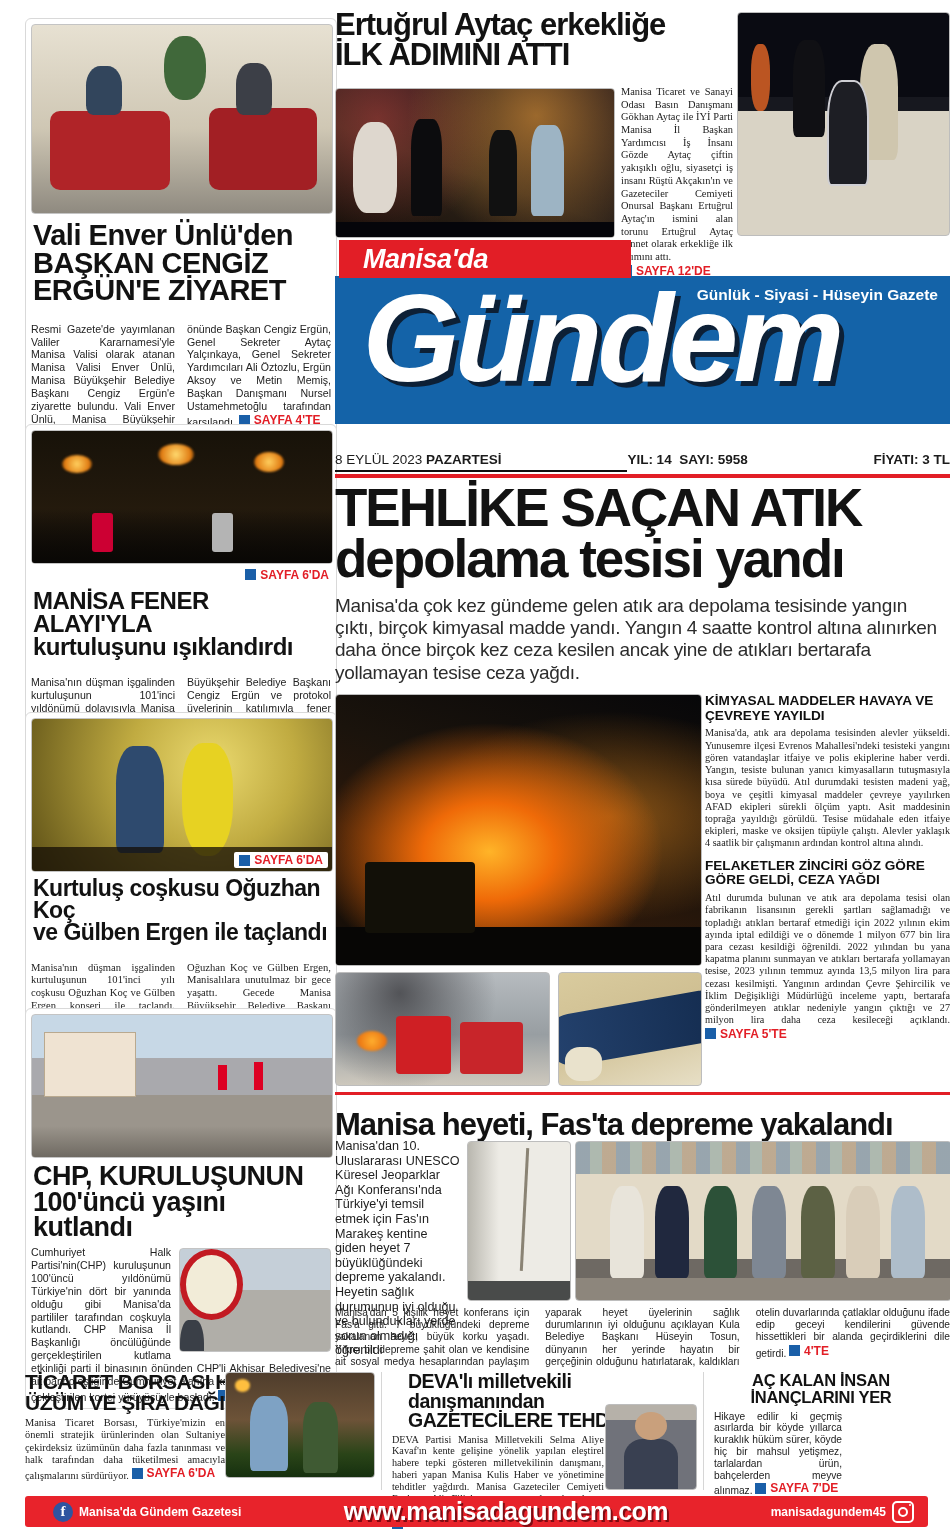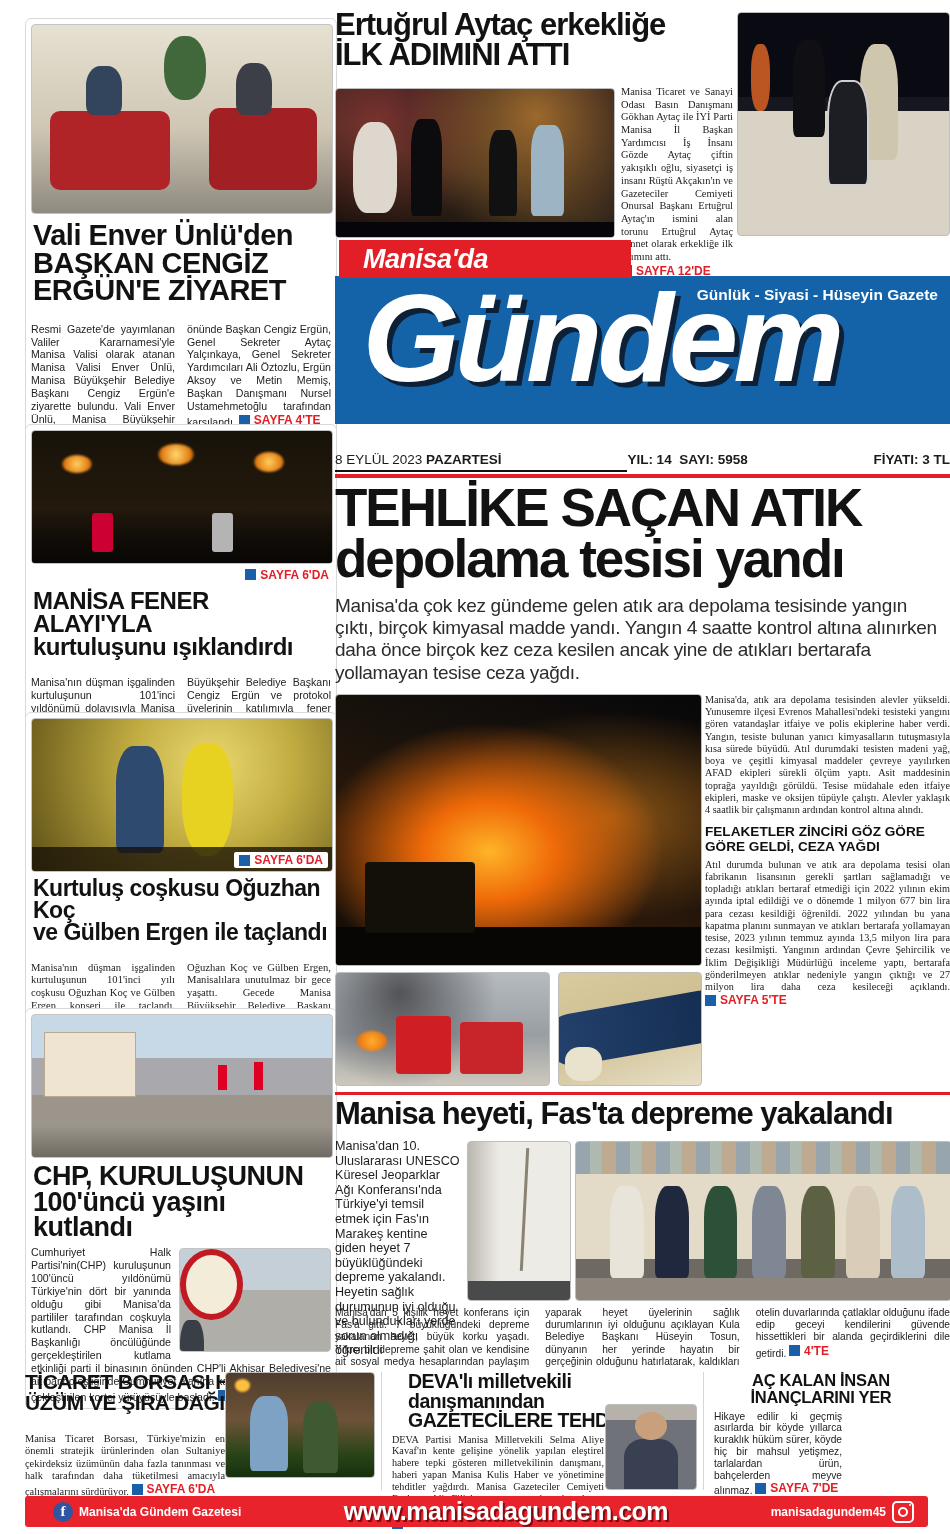"KİMYASAL MADDELER HAVAYA VE ÇEVREYE" div.sec-h { html: none -> <div>KİMYASAL MADDELER HAVAYA VE ÇEVREYE YAYILDI</div> }
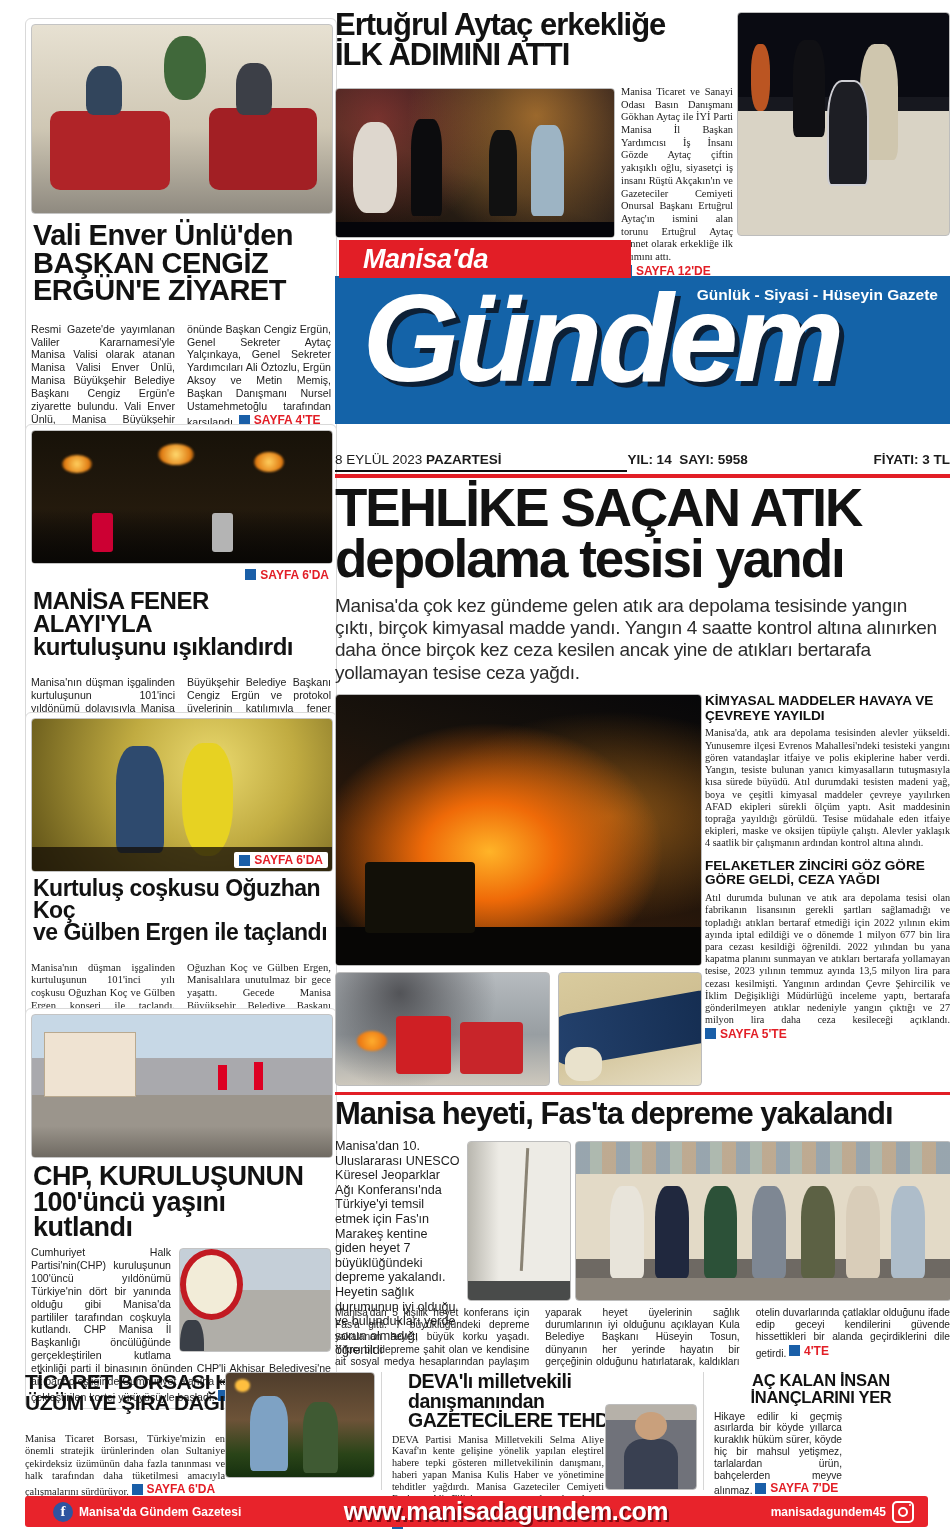"Manisa heyeti, Fas'ta depreme yakalandı" #fas-title { margin-top: none -> 11px }
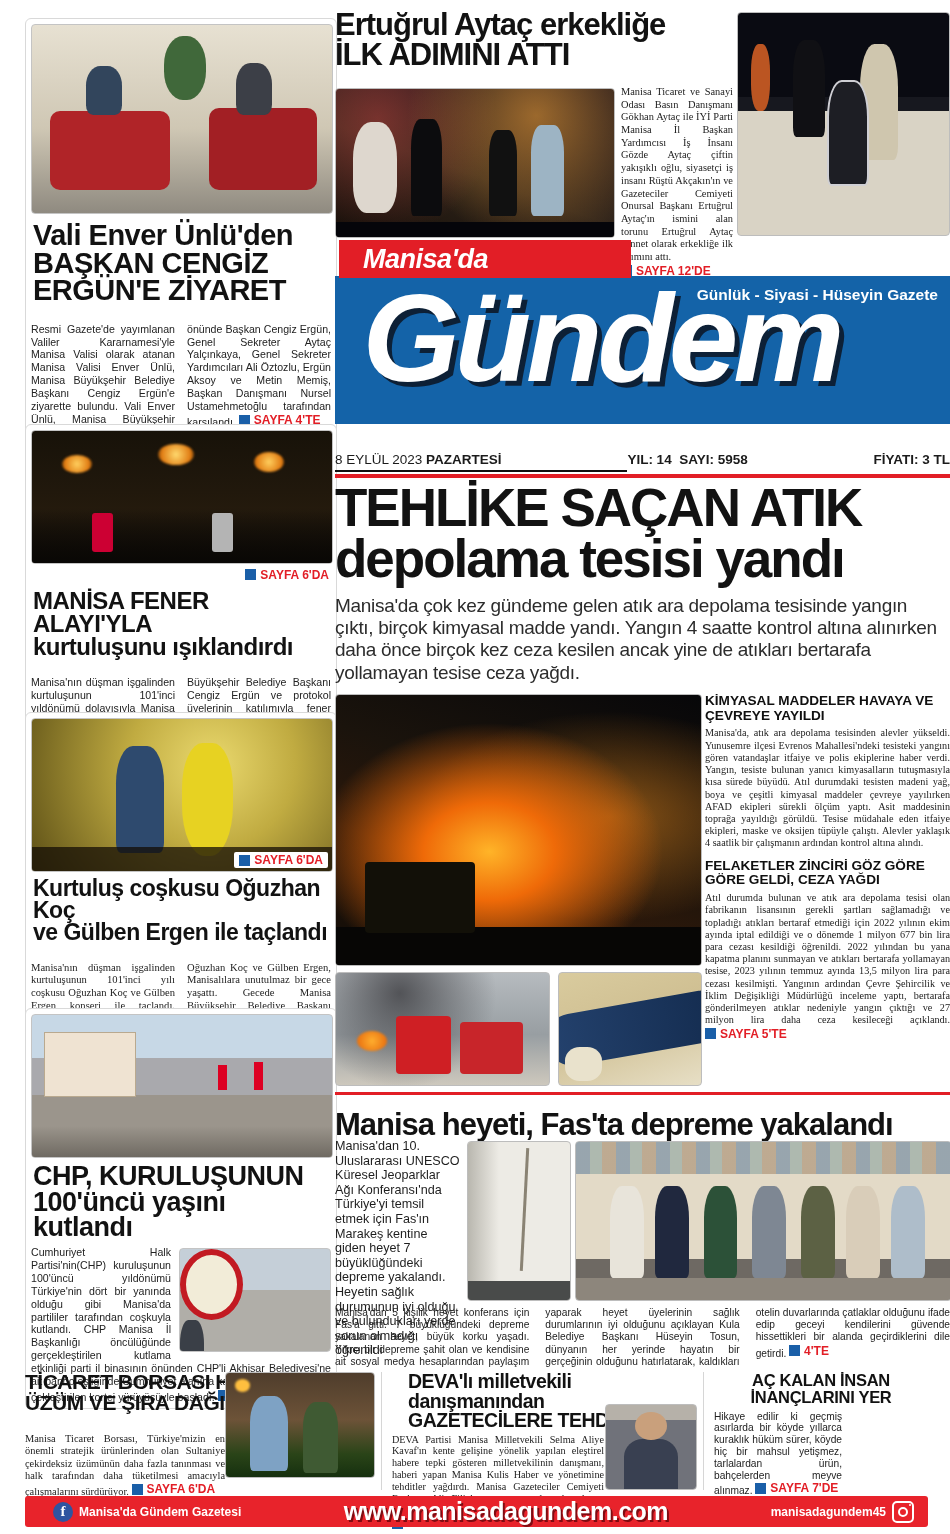"Manisa Ticaret Borsası, Türkiye'mizin en" #borsa-body { margin-top: 20px -> 4px }
